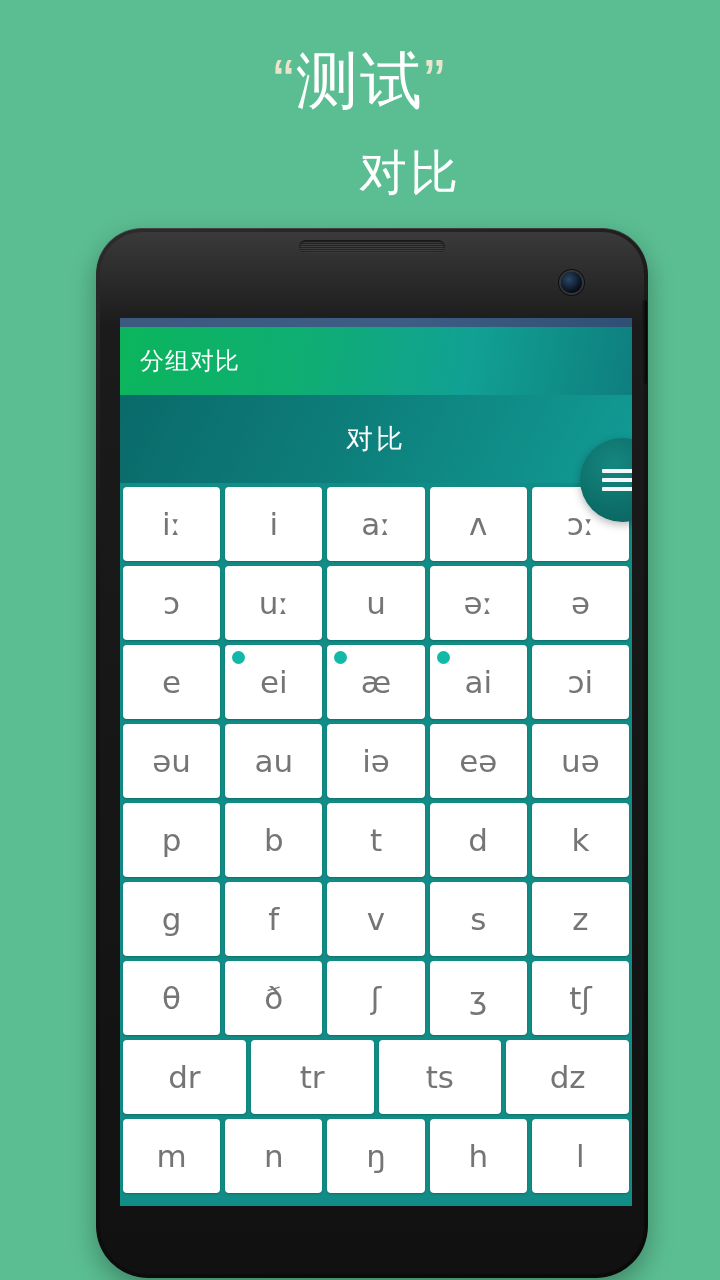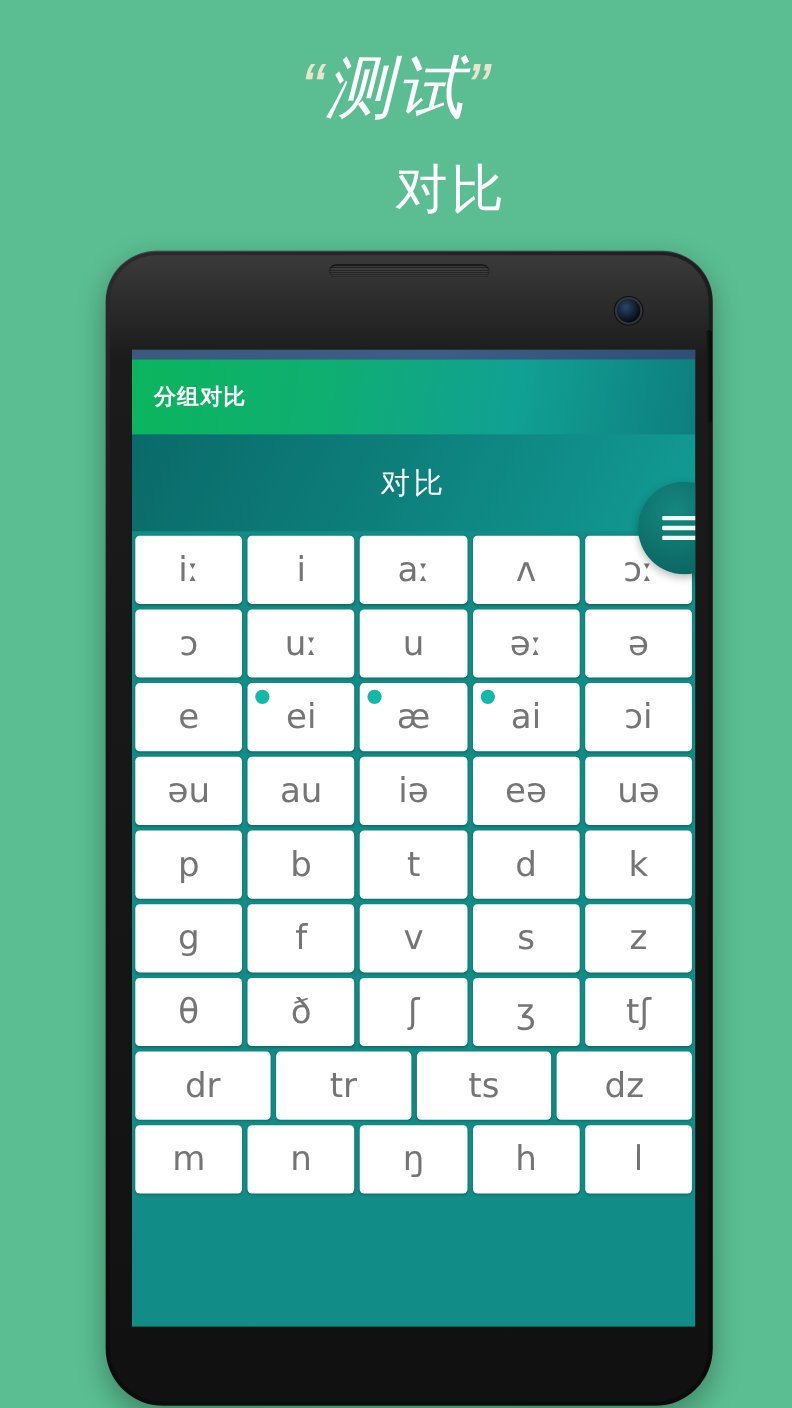"“测试”" .promo-title { font-style: italic -> none }
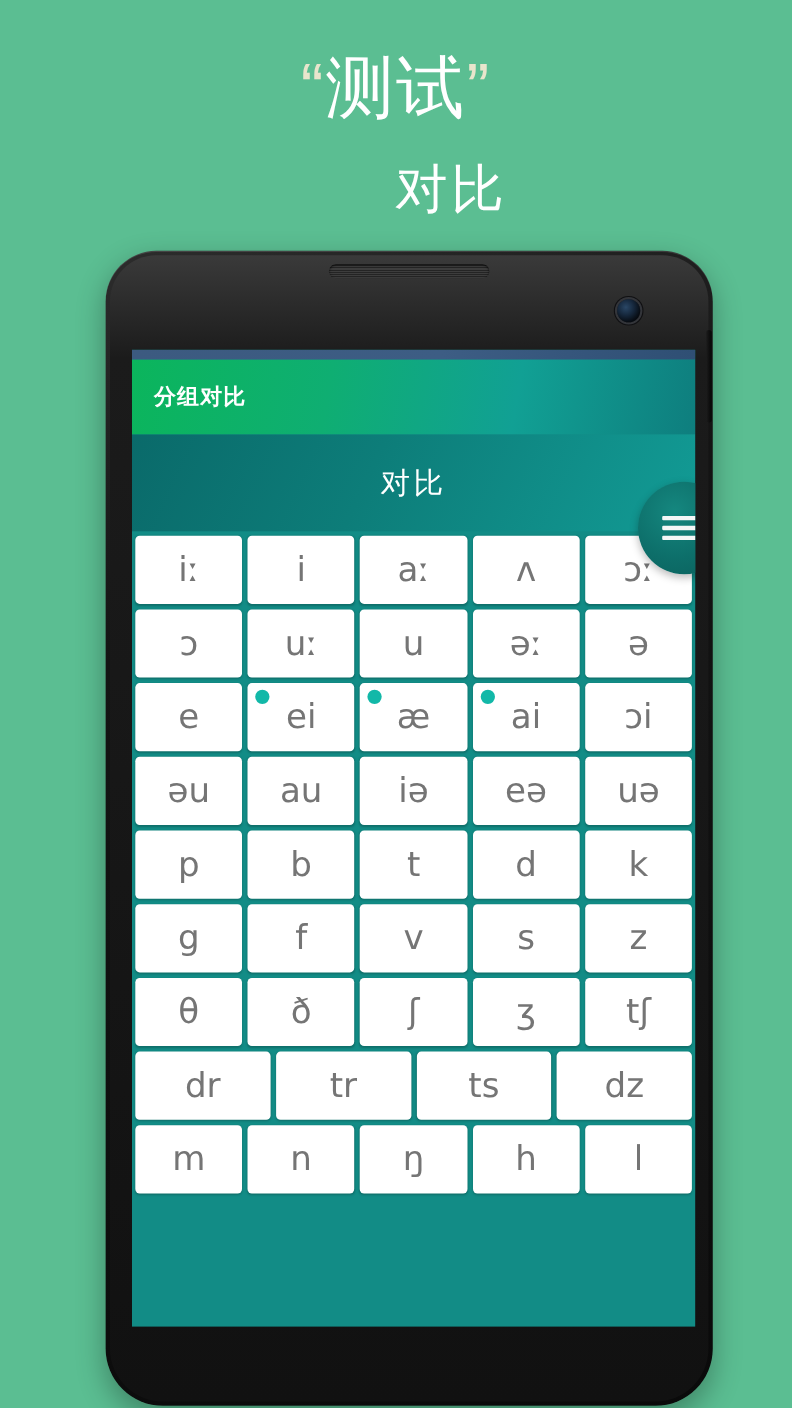"分组对比" .appbar-title { font-size: 20px -> 24px; font-weight: 700 -> 400 }
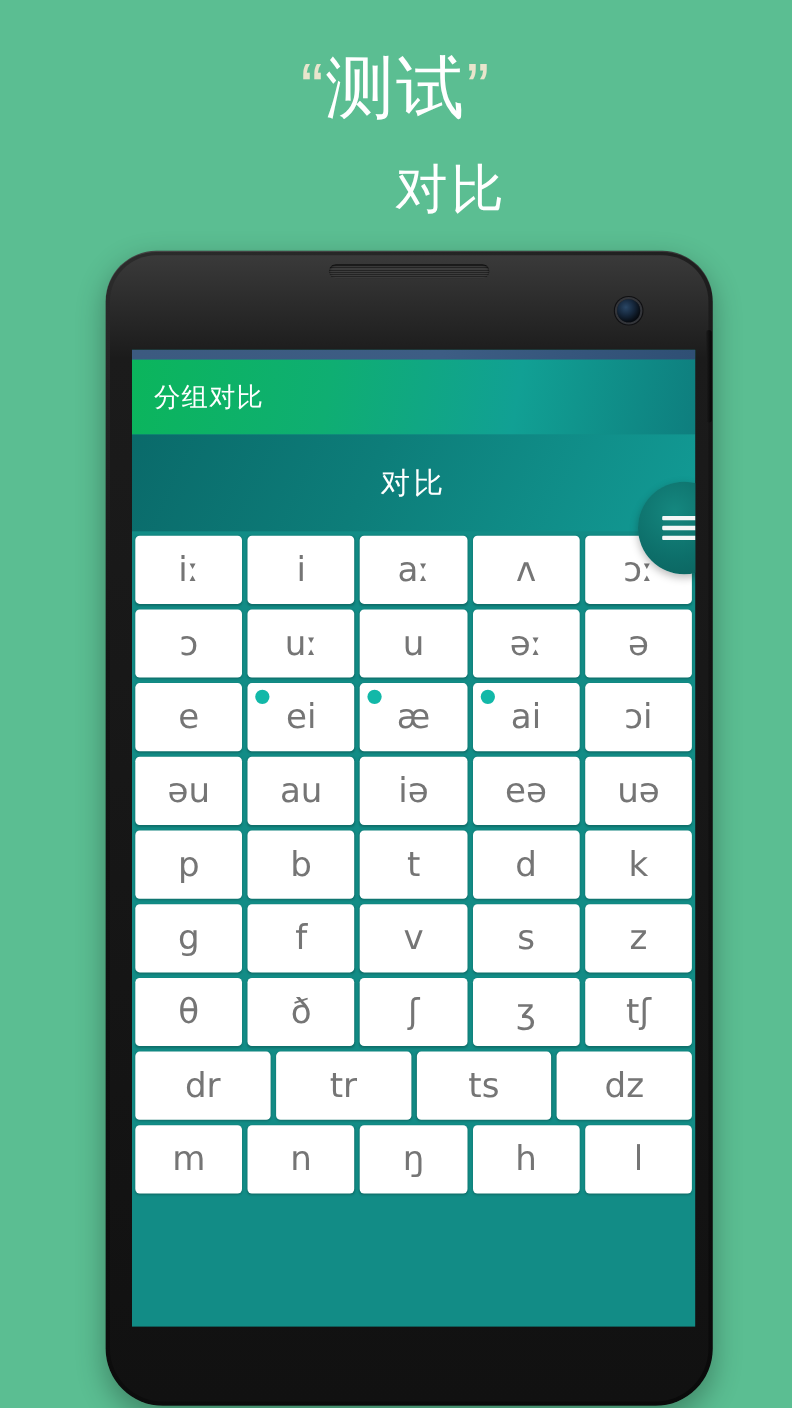"iː" .cell { height: 62px -> 74px }
